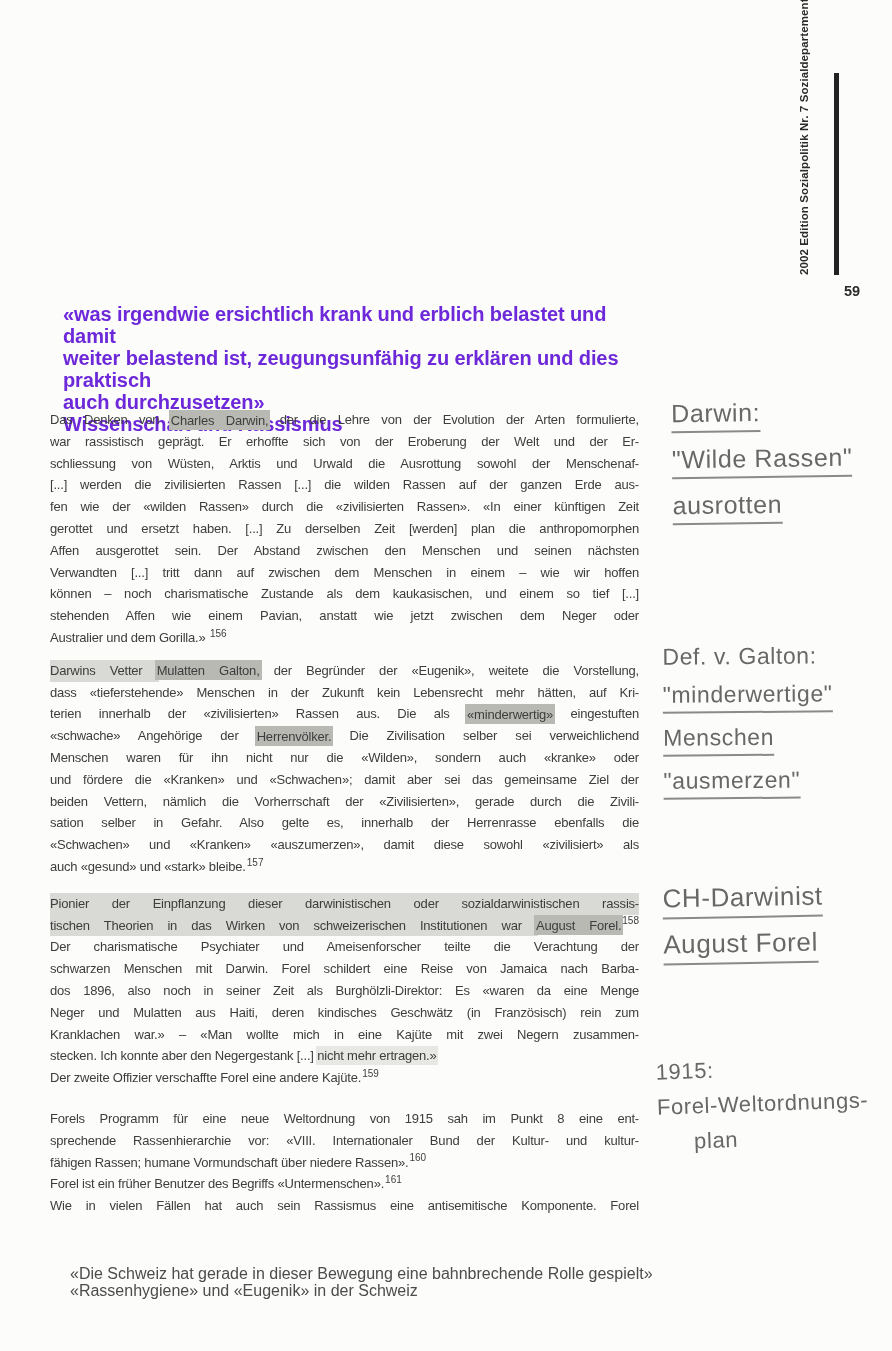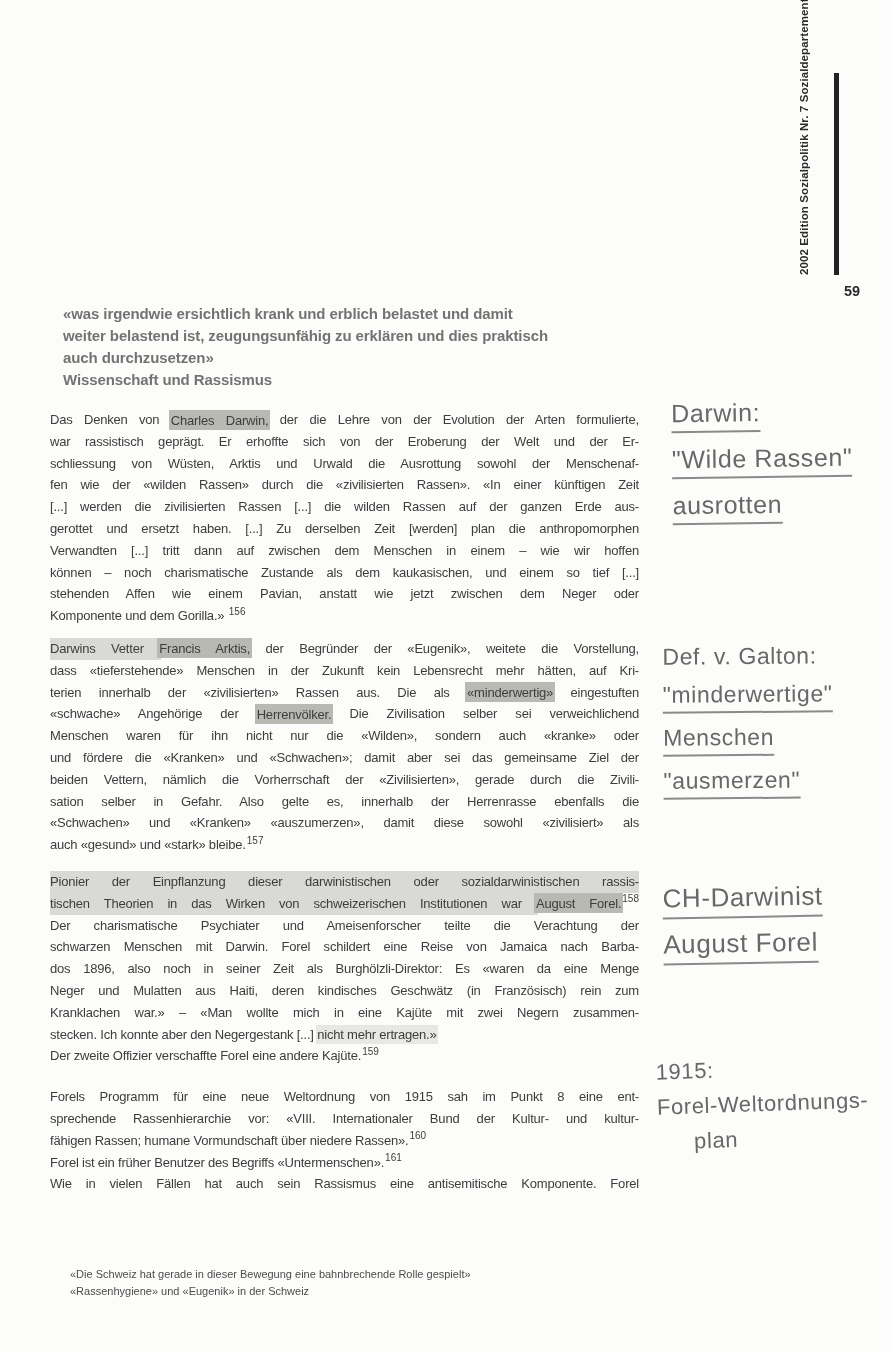"«was irgendwie ersichtlich krank und" .title-block { color: #737373 -> #6d28d9; font-size: 15px -> 20px }
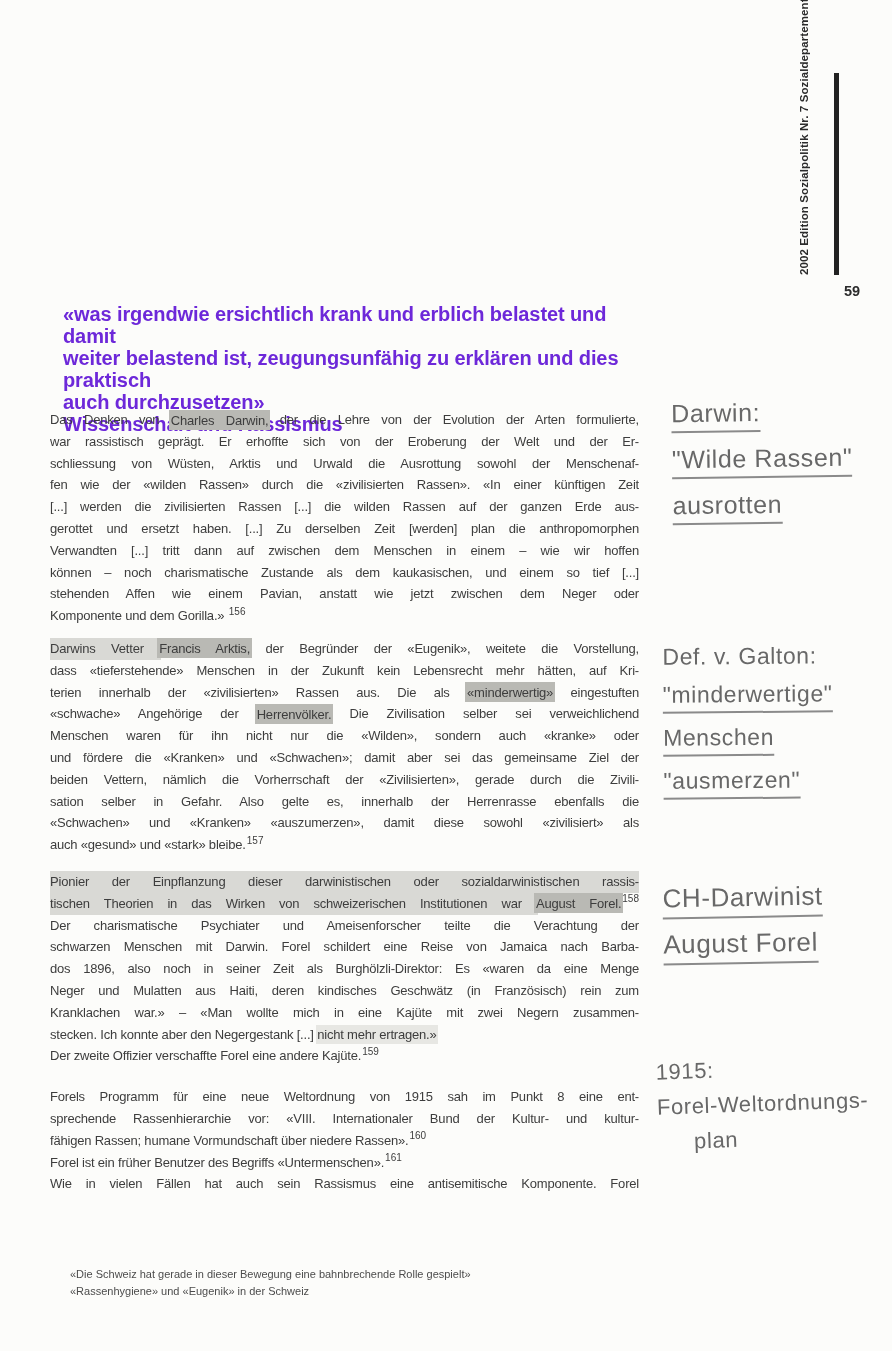"fen wie der «wilden Rassen»" div.line { order: before "[...] werden die zivilisierten Rassen" -> after "[...] werden die zivilisierten Rassen" }
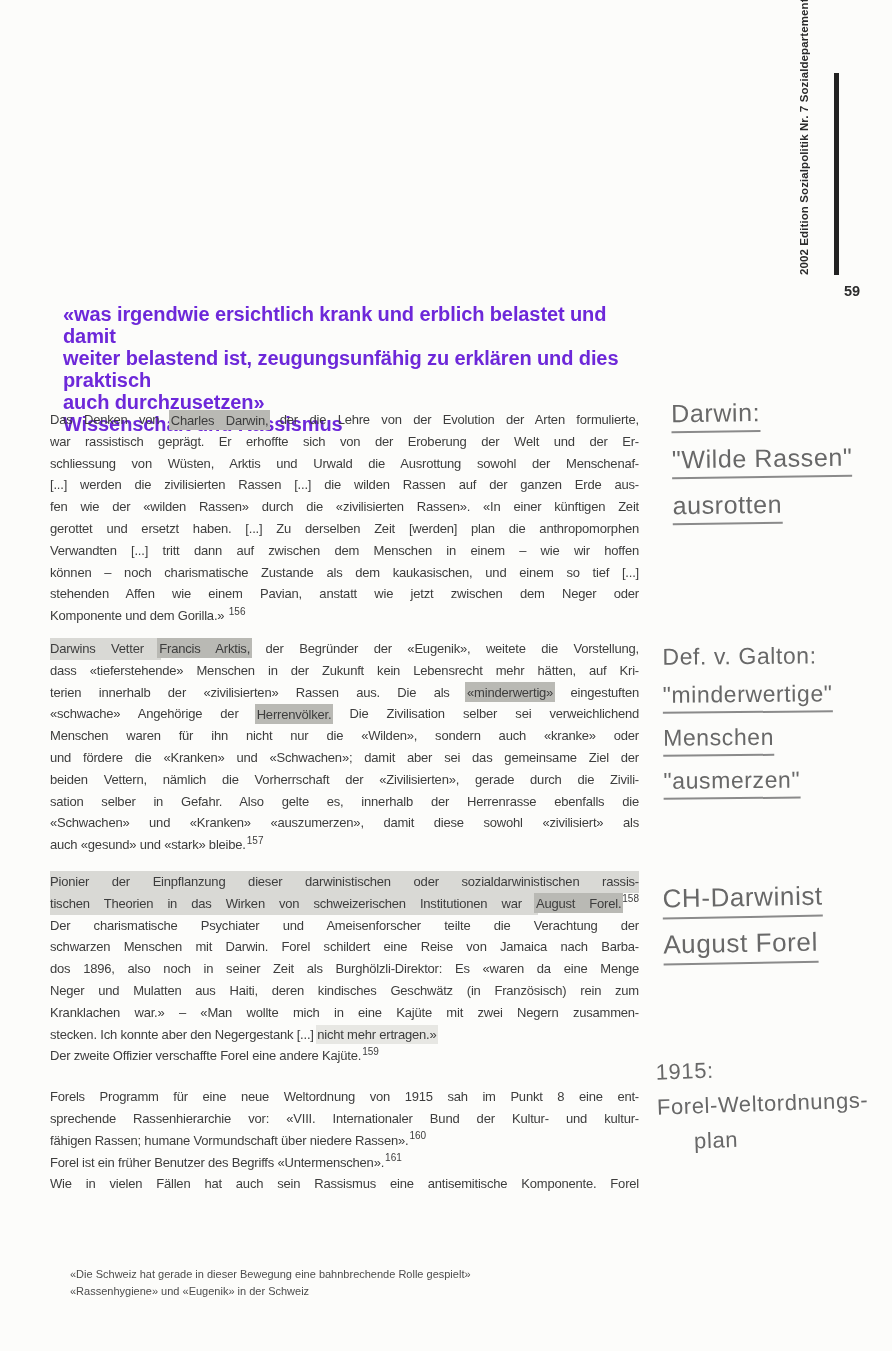"Affen ausgerottet sein. Der Abstand" div.line { html: none -> <div><span>Affen ausgerottet sein. Der Abstand zwischen den Menschen und seinen nächsten</span></div> }
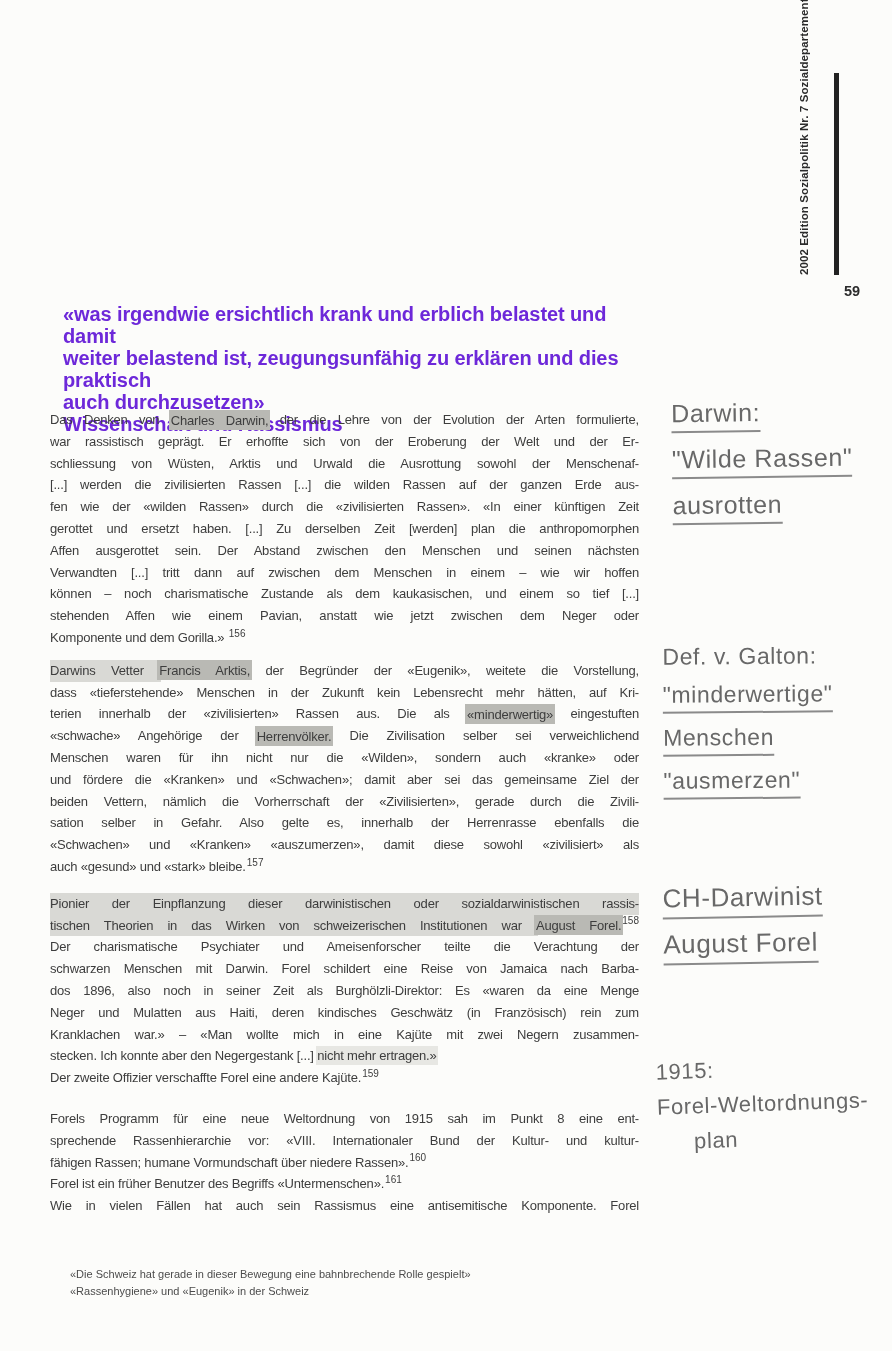"Komponente und dem Gorilla.»" span { text: Komponente -> Australier }
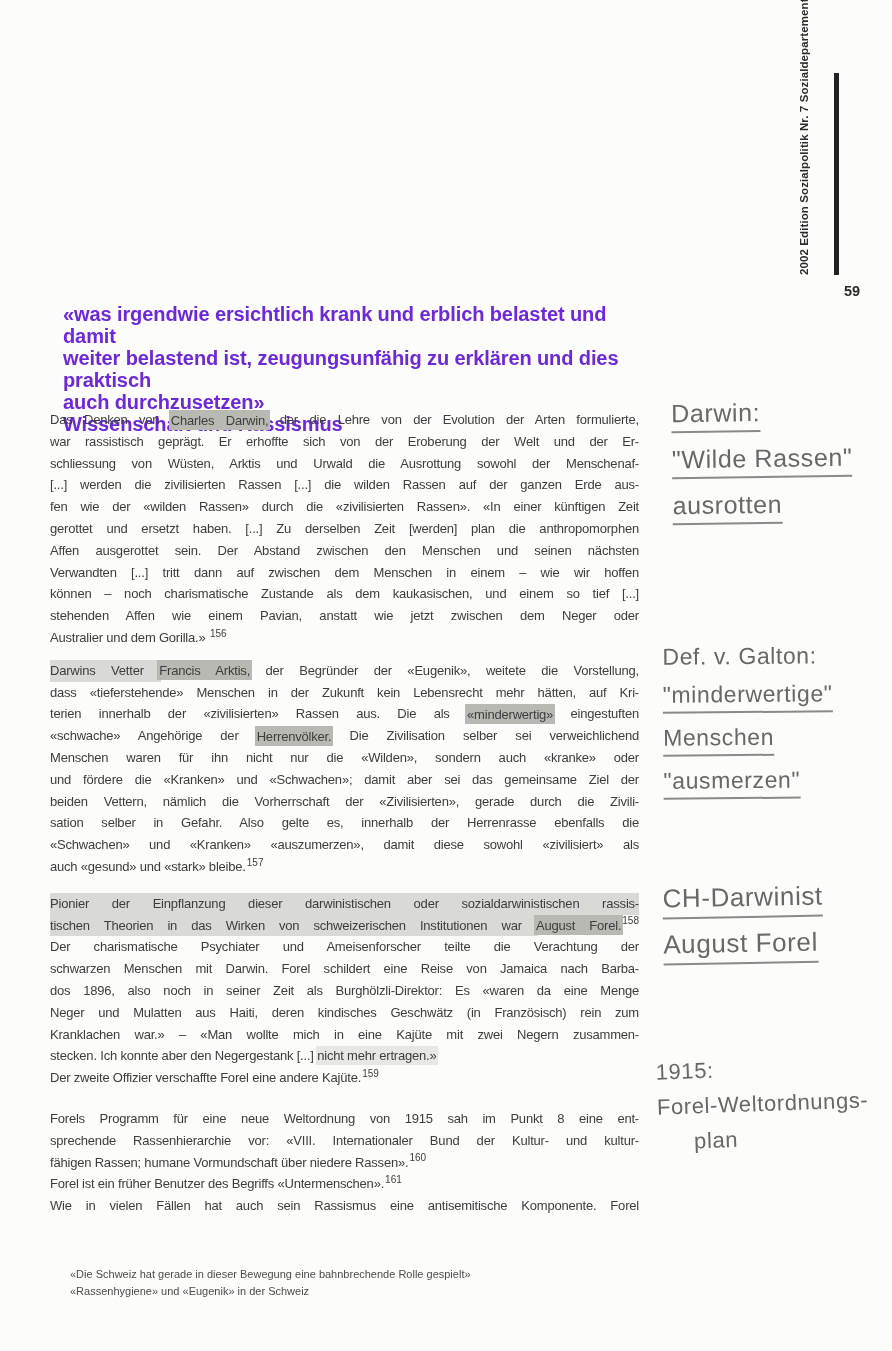"Francis Arktis," span.hl-dark { text: Francis Arktis -> Mulatten Galton }
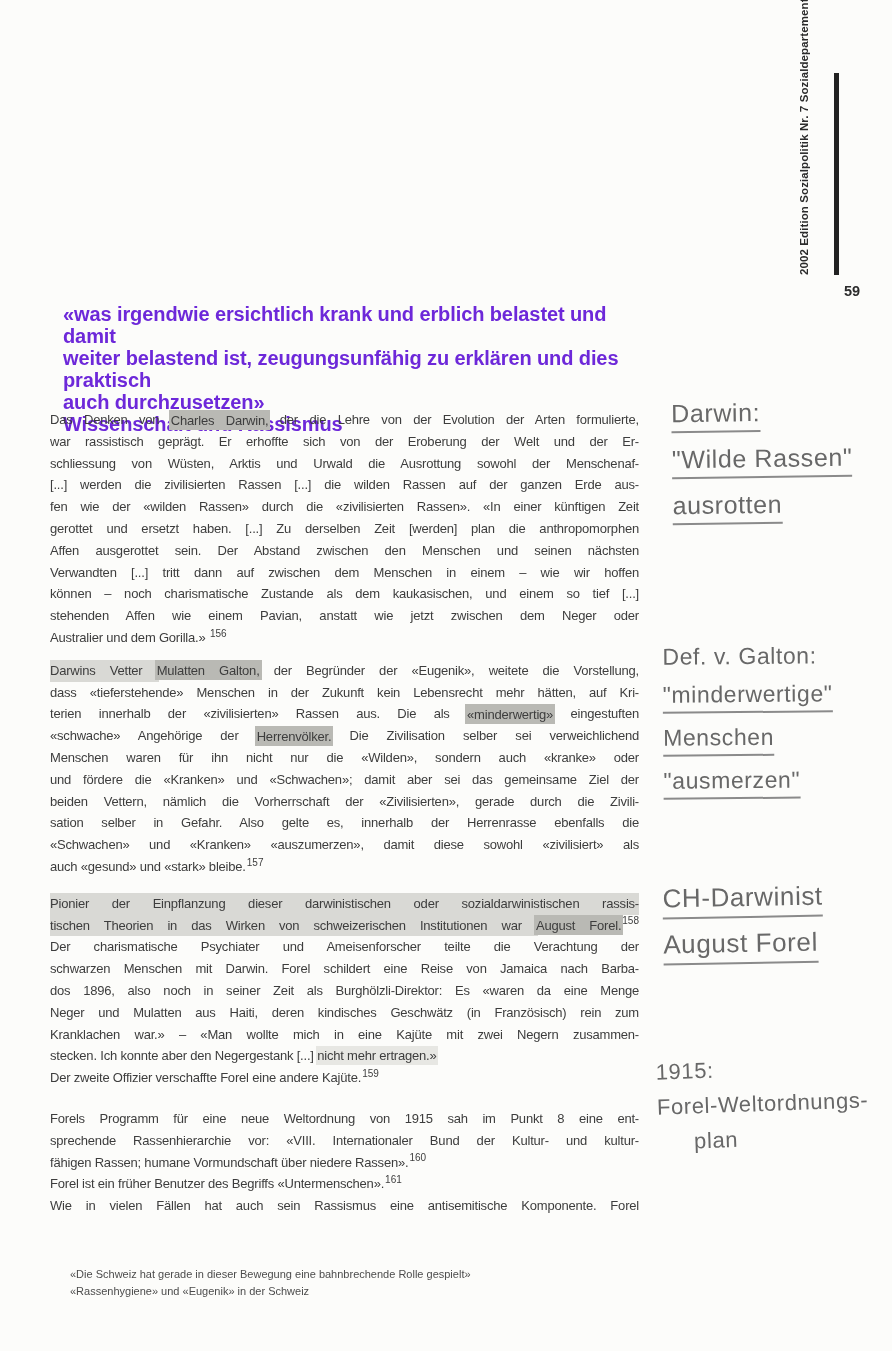"«Die Schweiz hat gerade in" .footer { font-size: 11px -> 16px }
